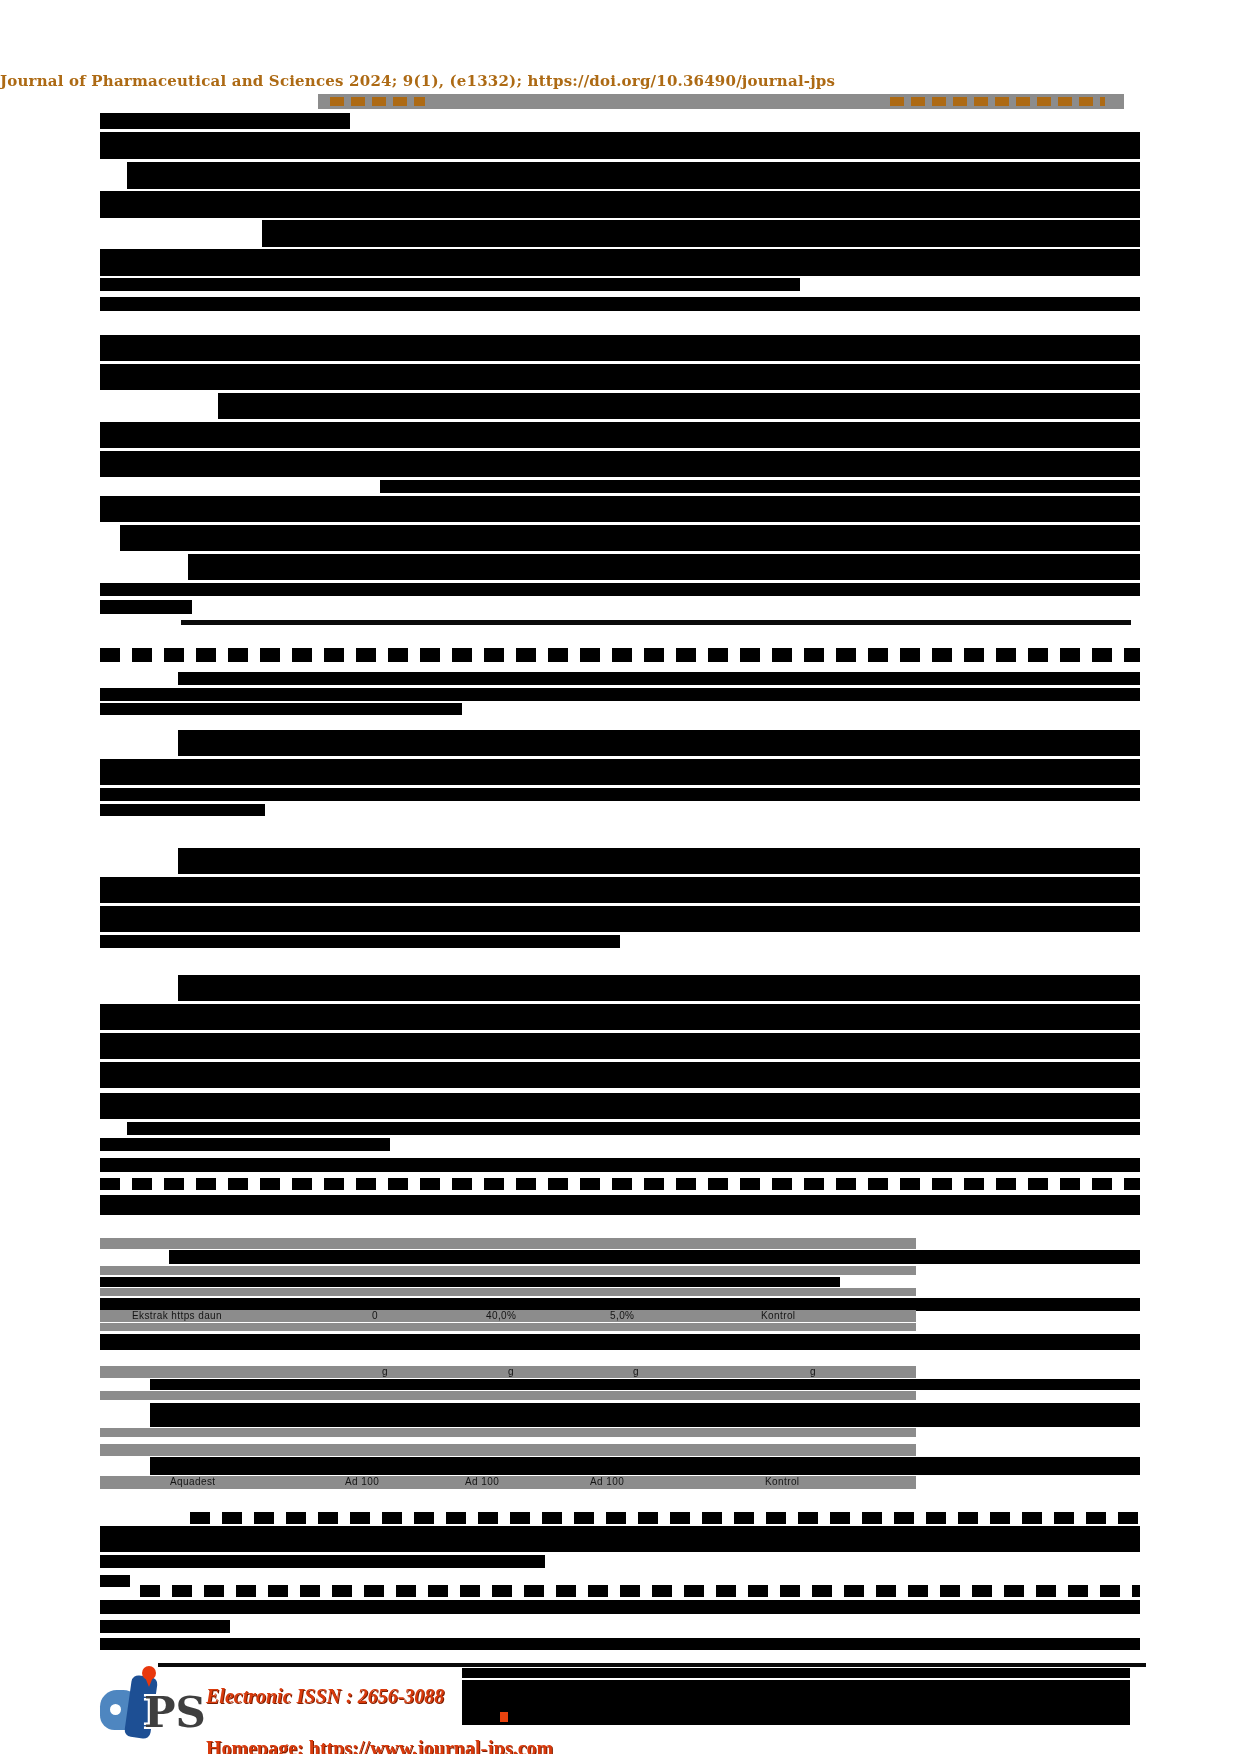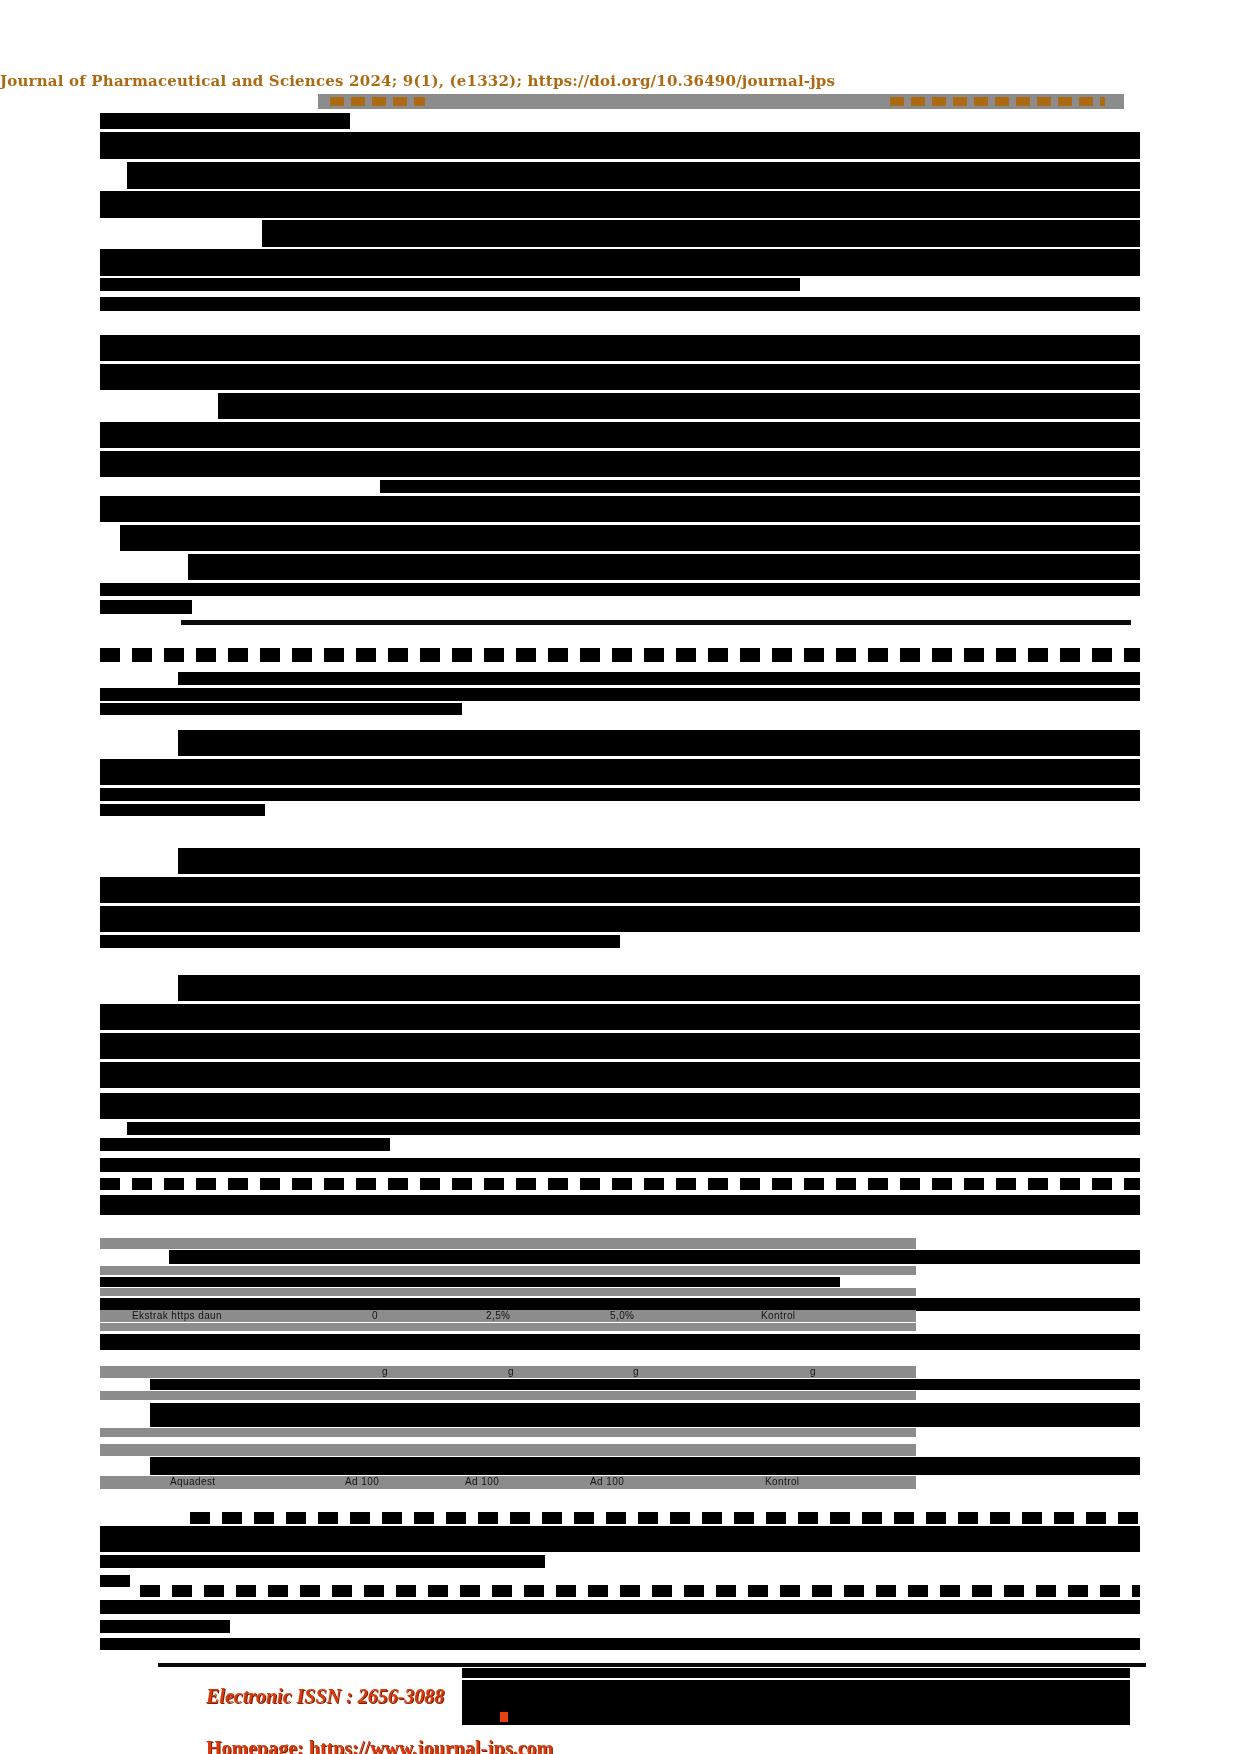"2,5%" span.frag { text: 2,5% -> 40,0% }
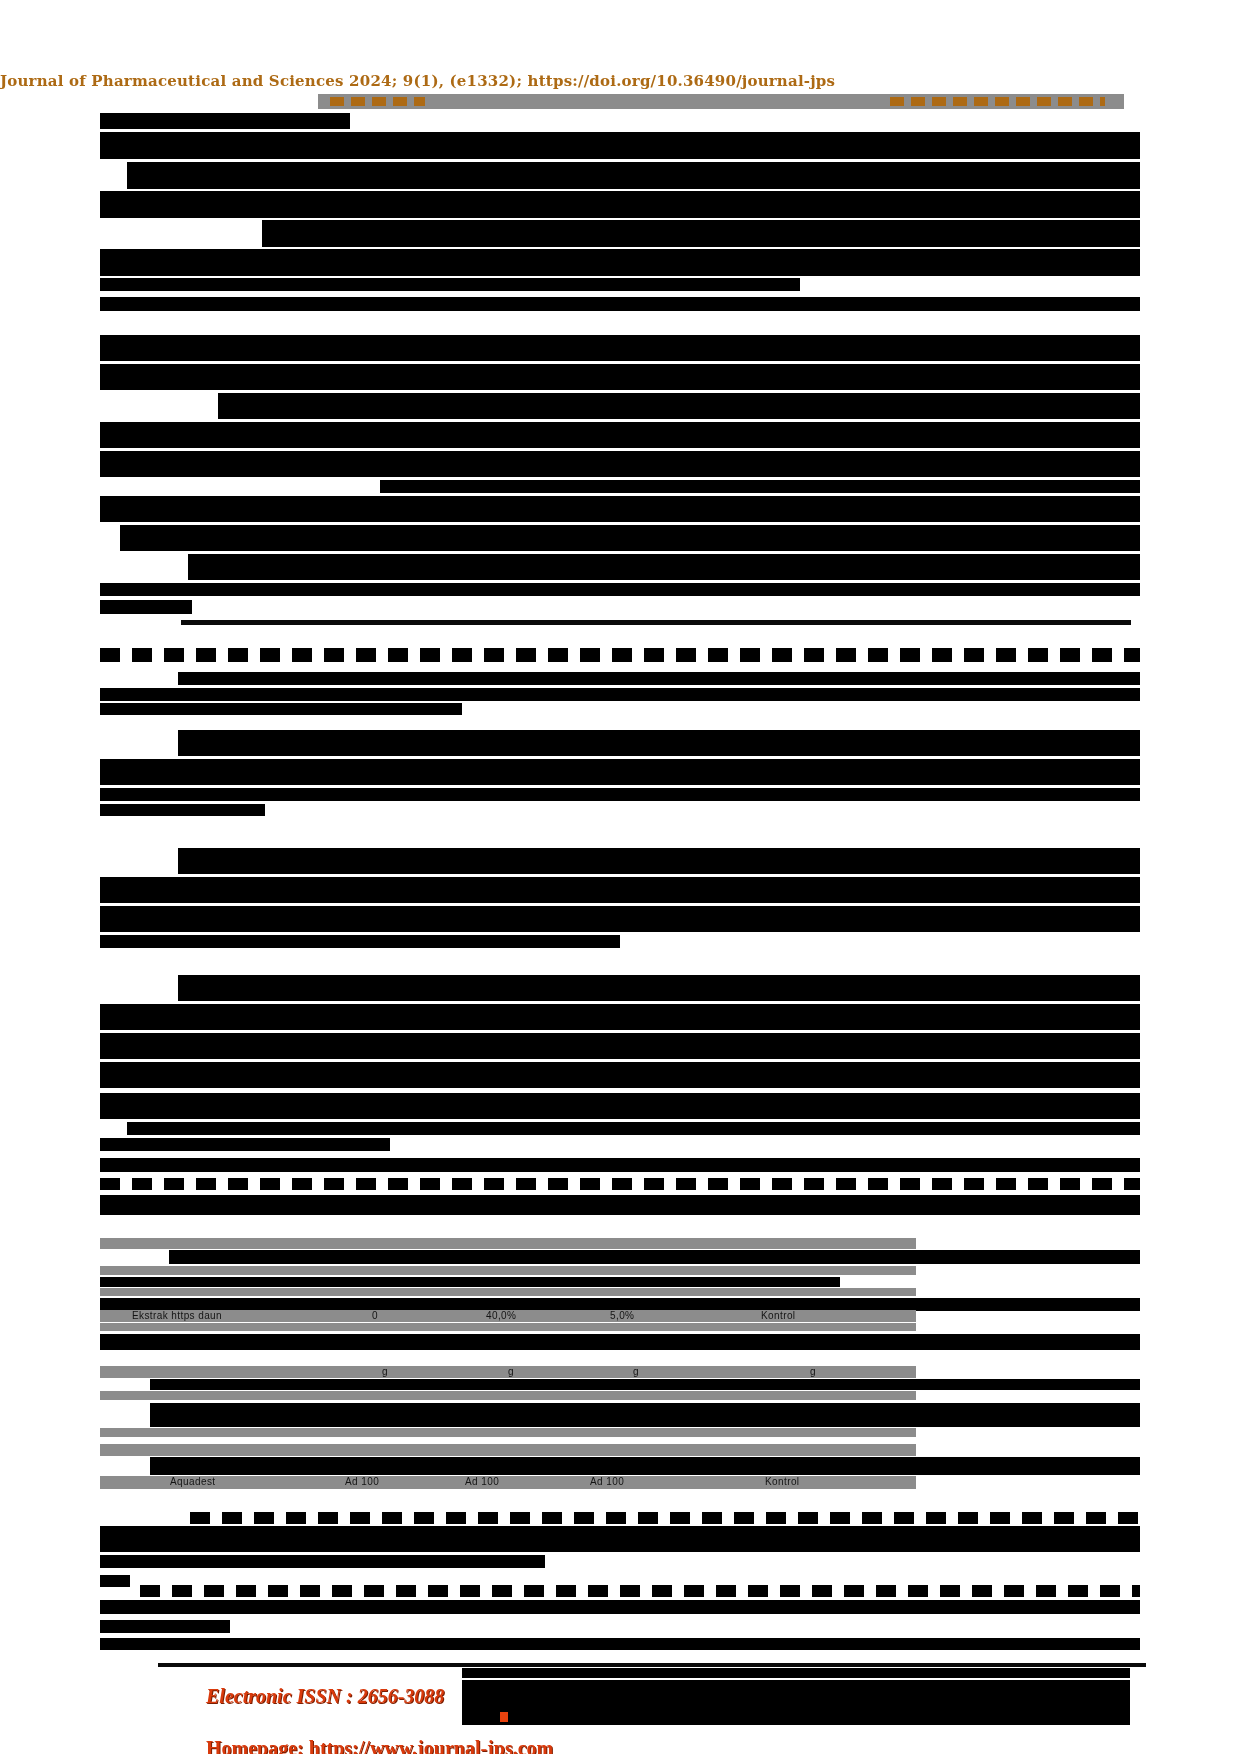"PS" div.logo { html: none -> <div> <div></div> <div></div> <div></div> <div> <div></div> <div></div> </div> <div>PS</div> </div> }
